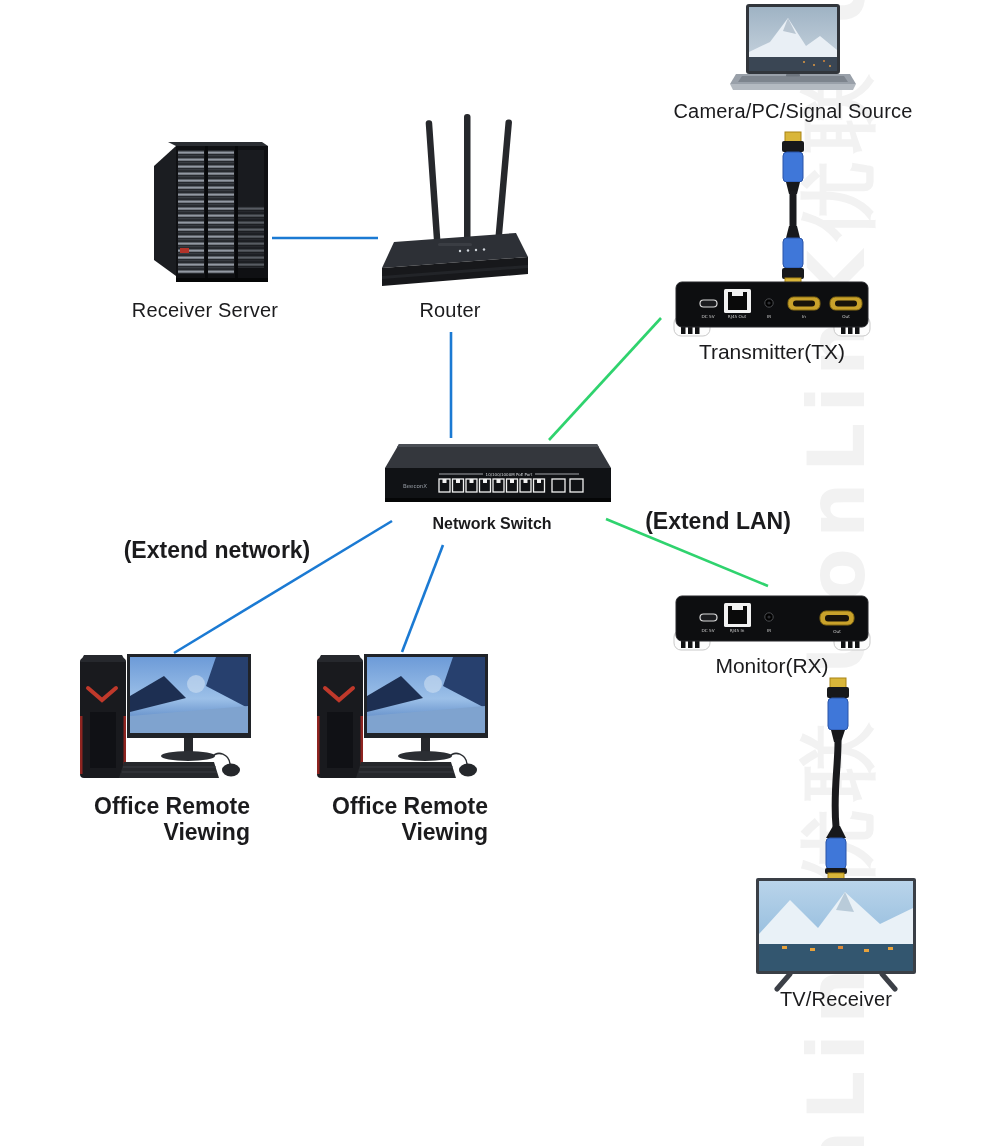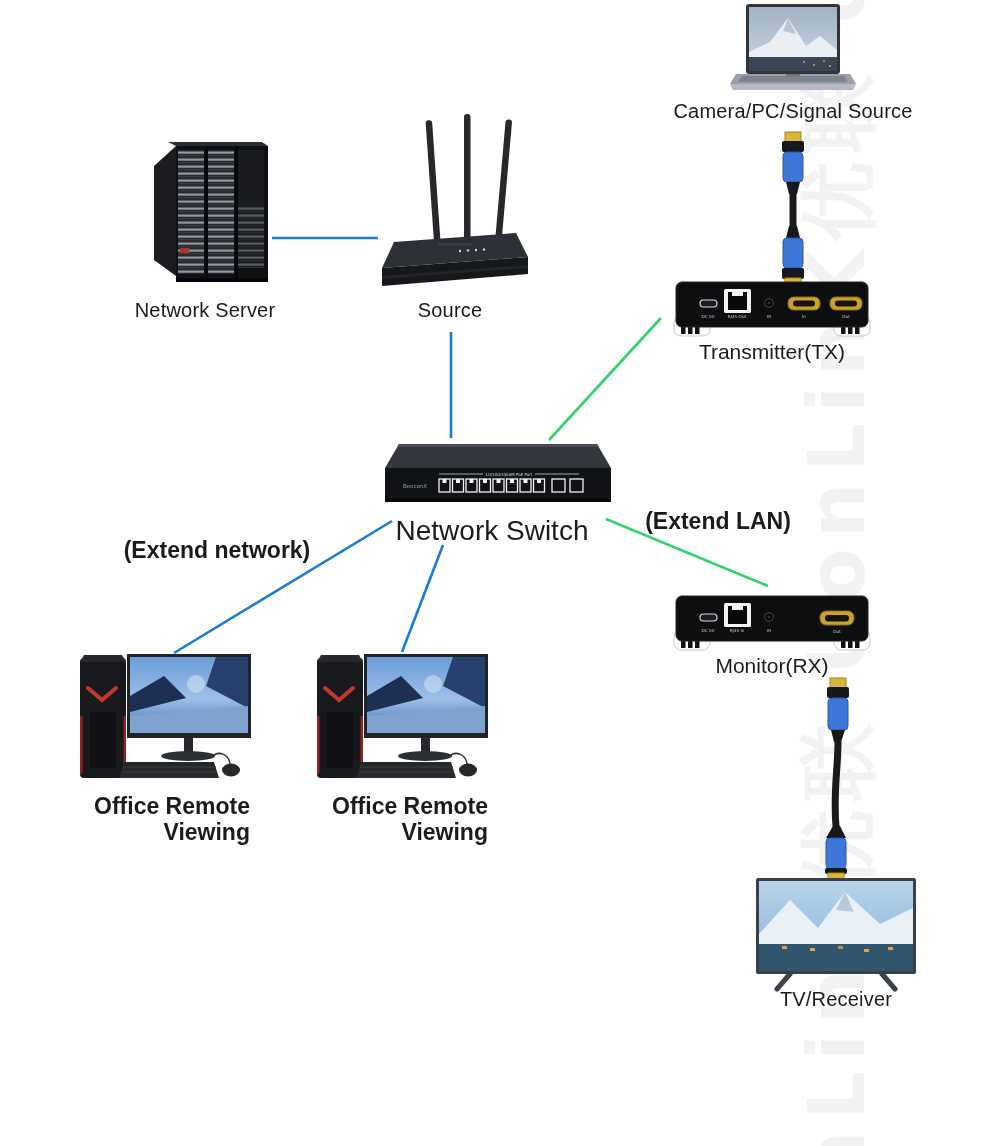"Network Server" div.lbl { text: Network -> Receiver }
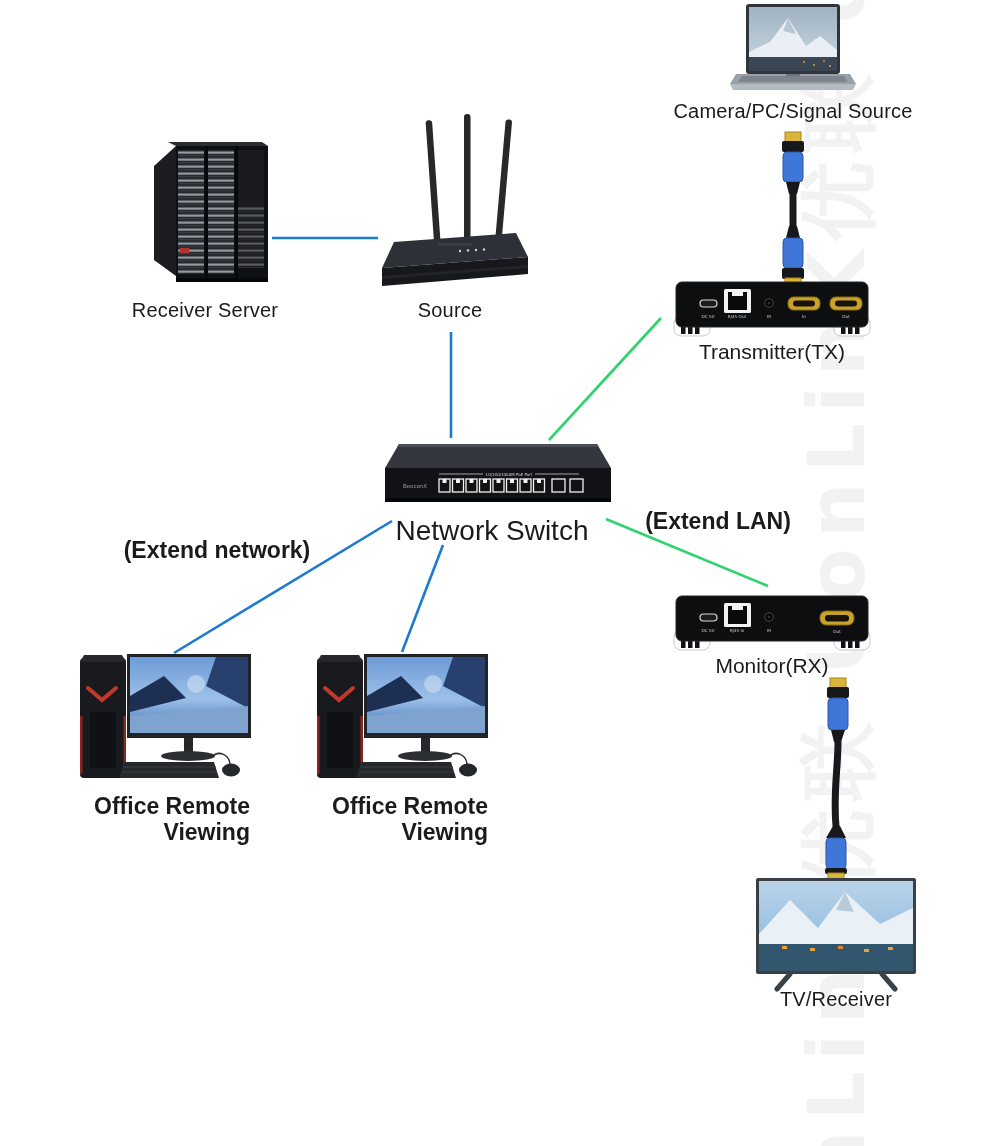"Source" div.lbl { text: Source -> Router }
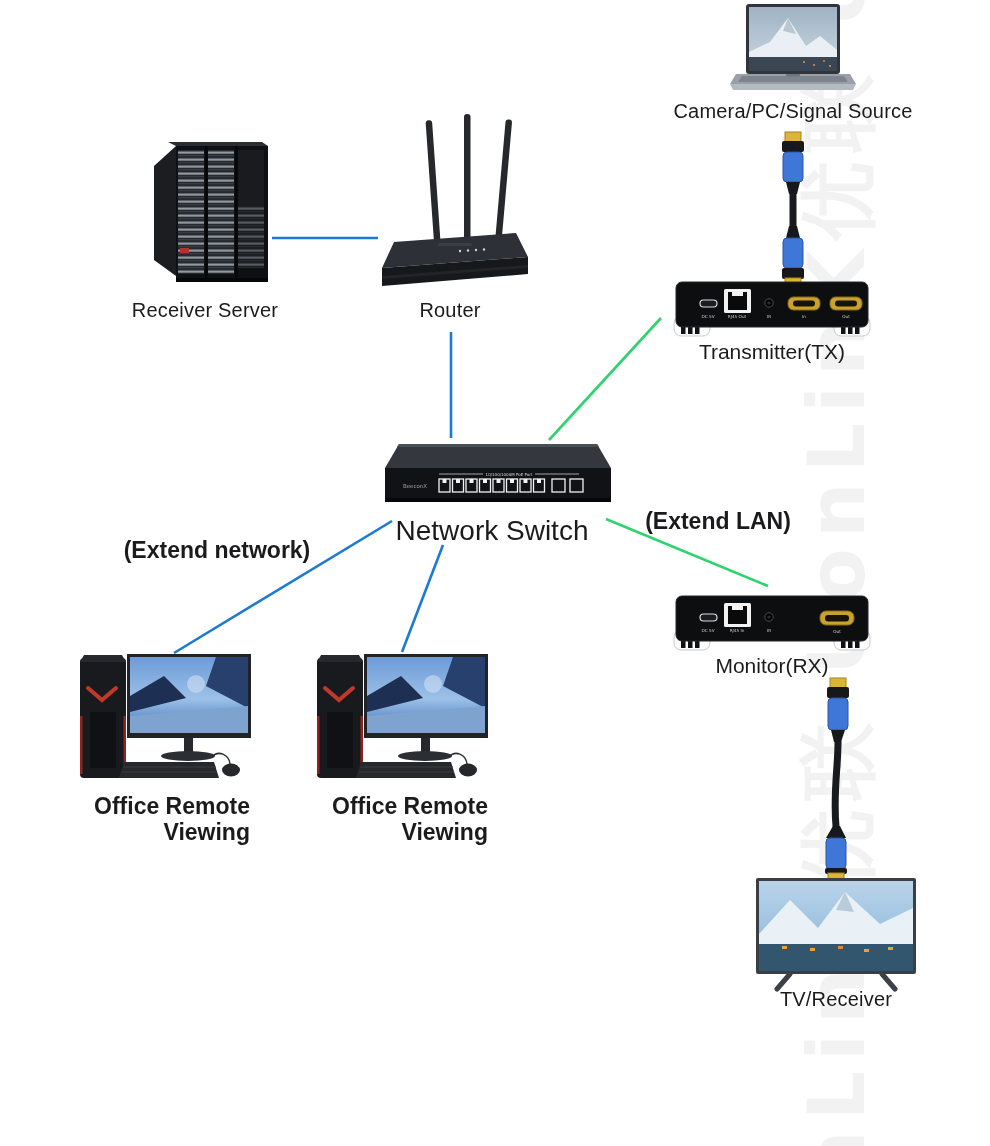"Network Switch" .lbl.switch { font-size: 28px -> 16px; font-weight: 400 -> 700 }
